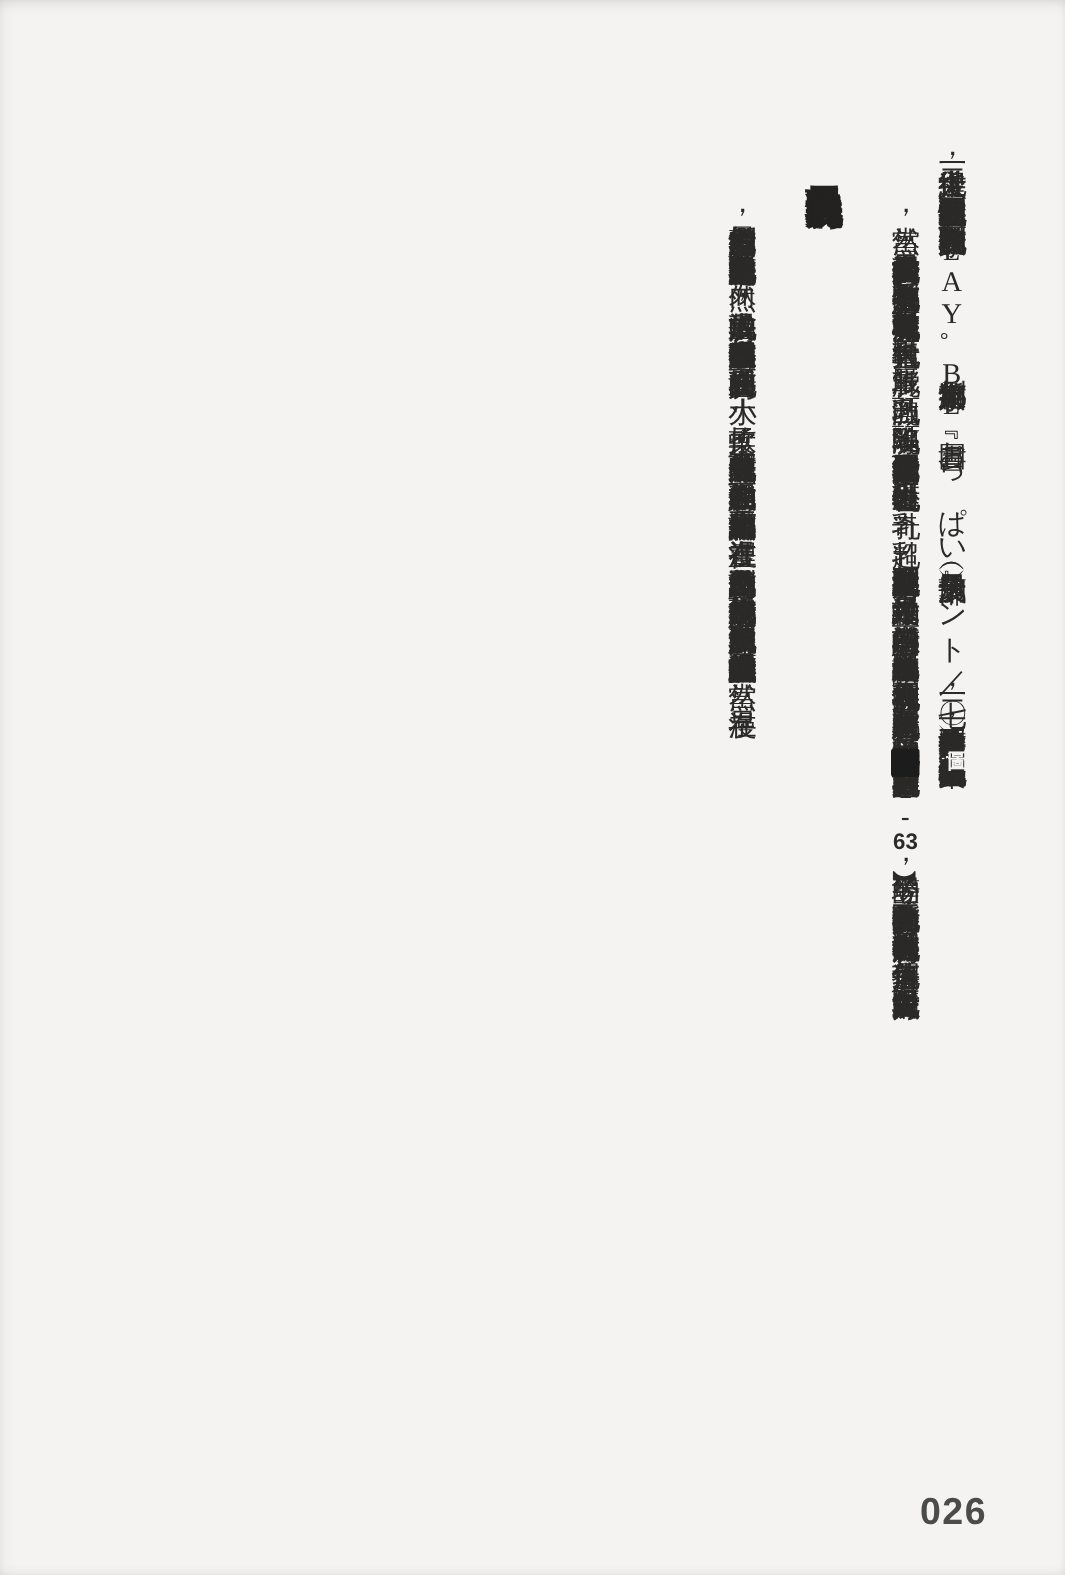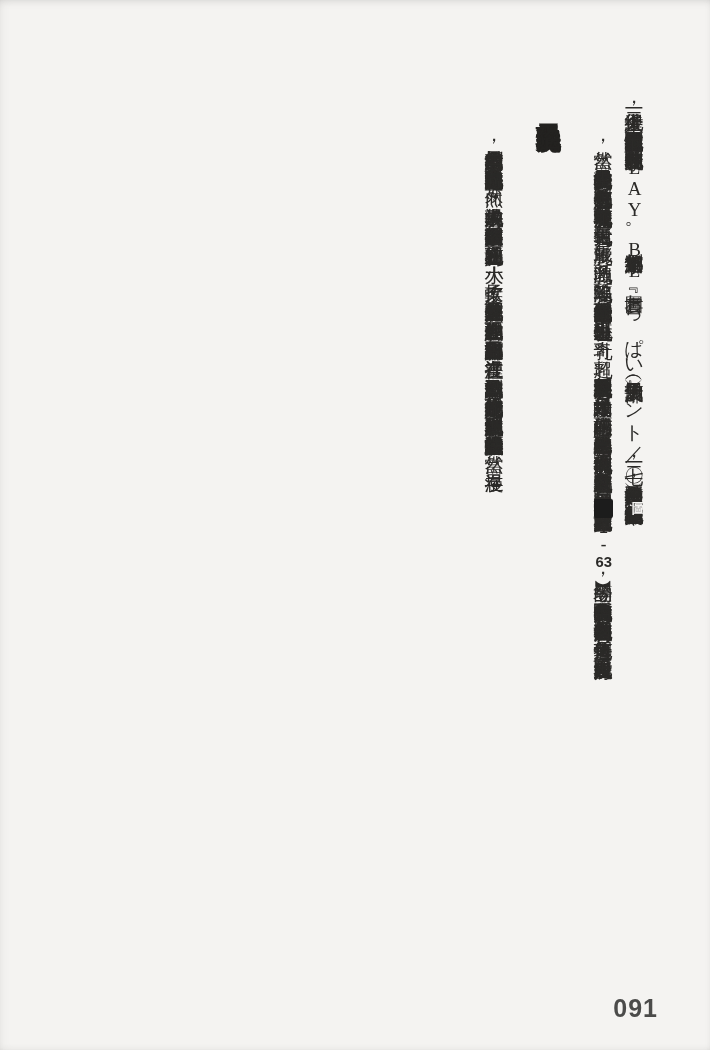"091" div.page-number { text: 091 -> 026 }
